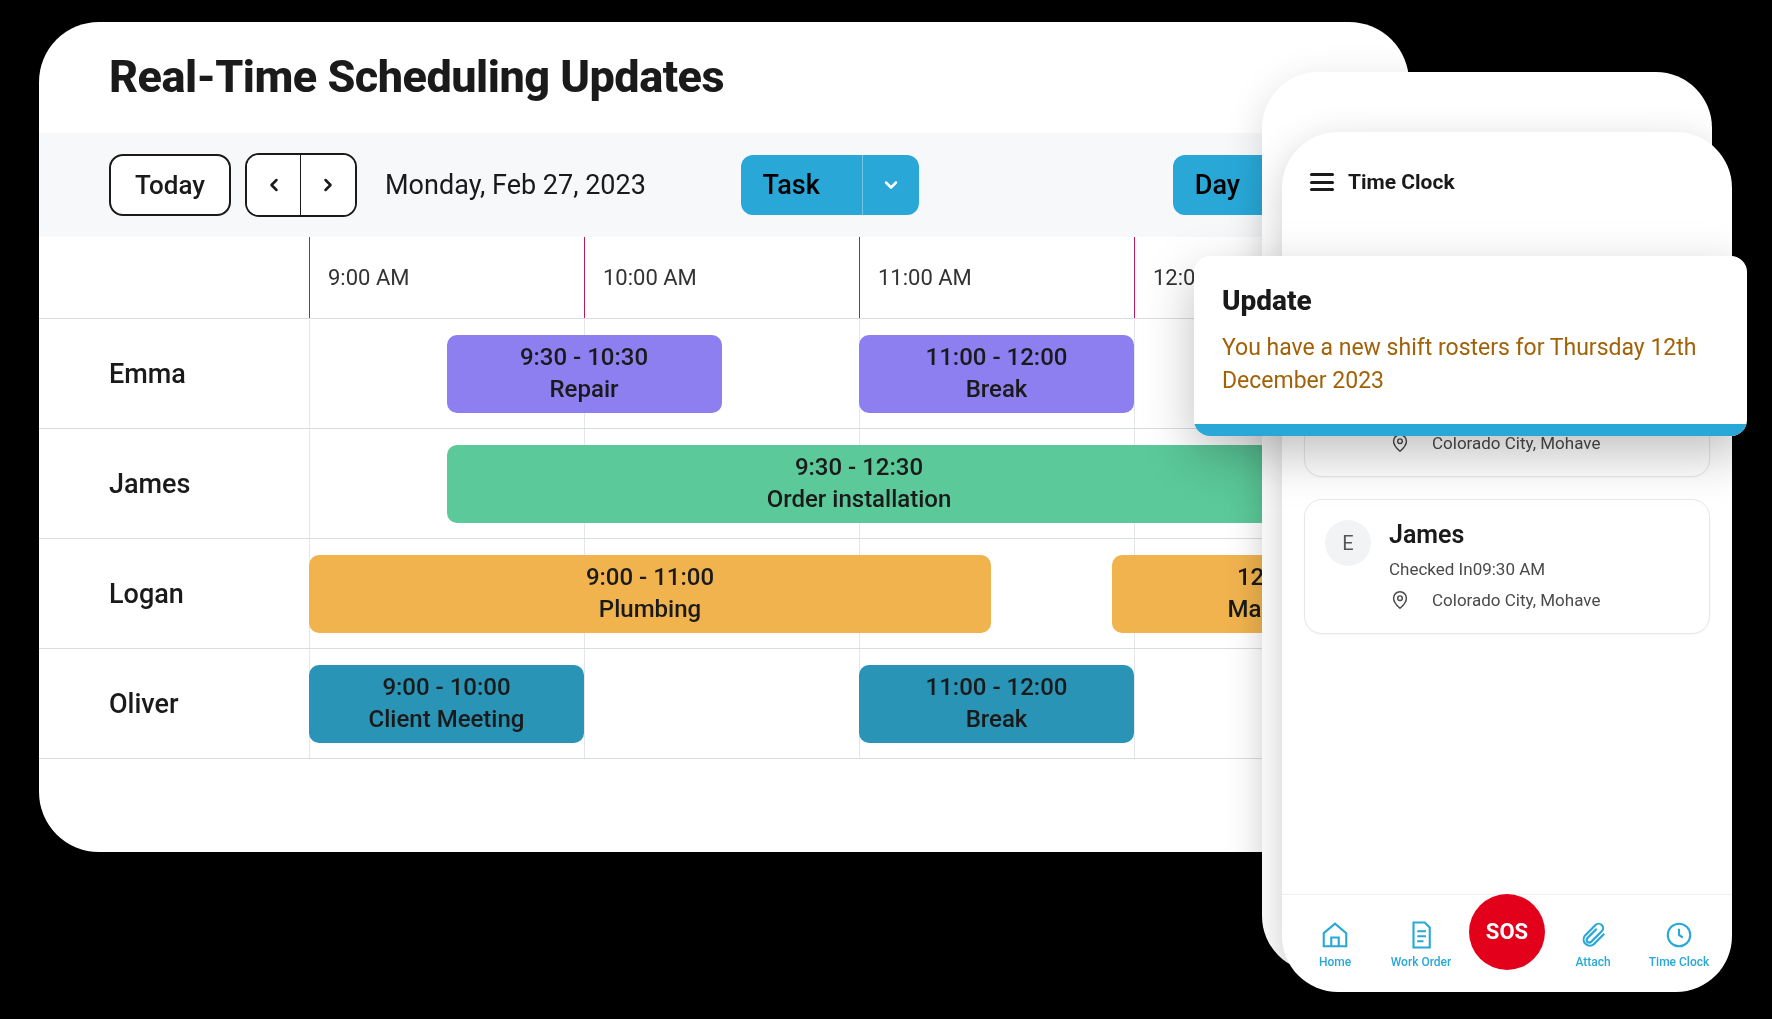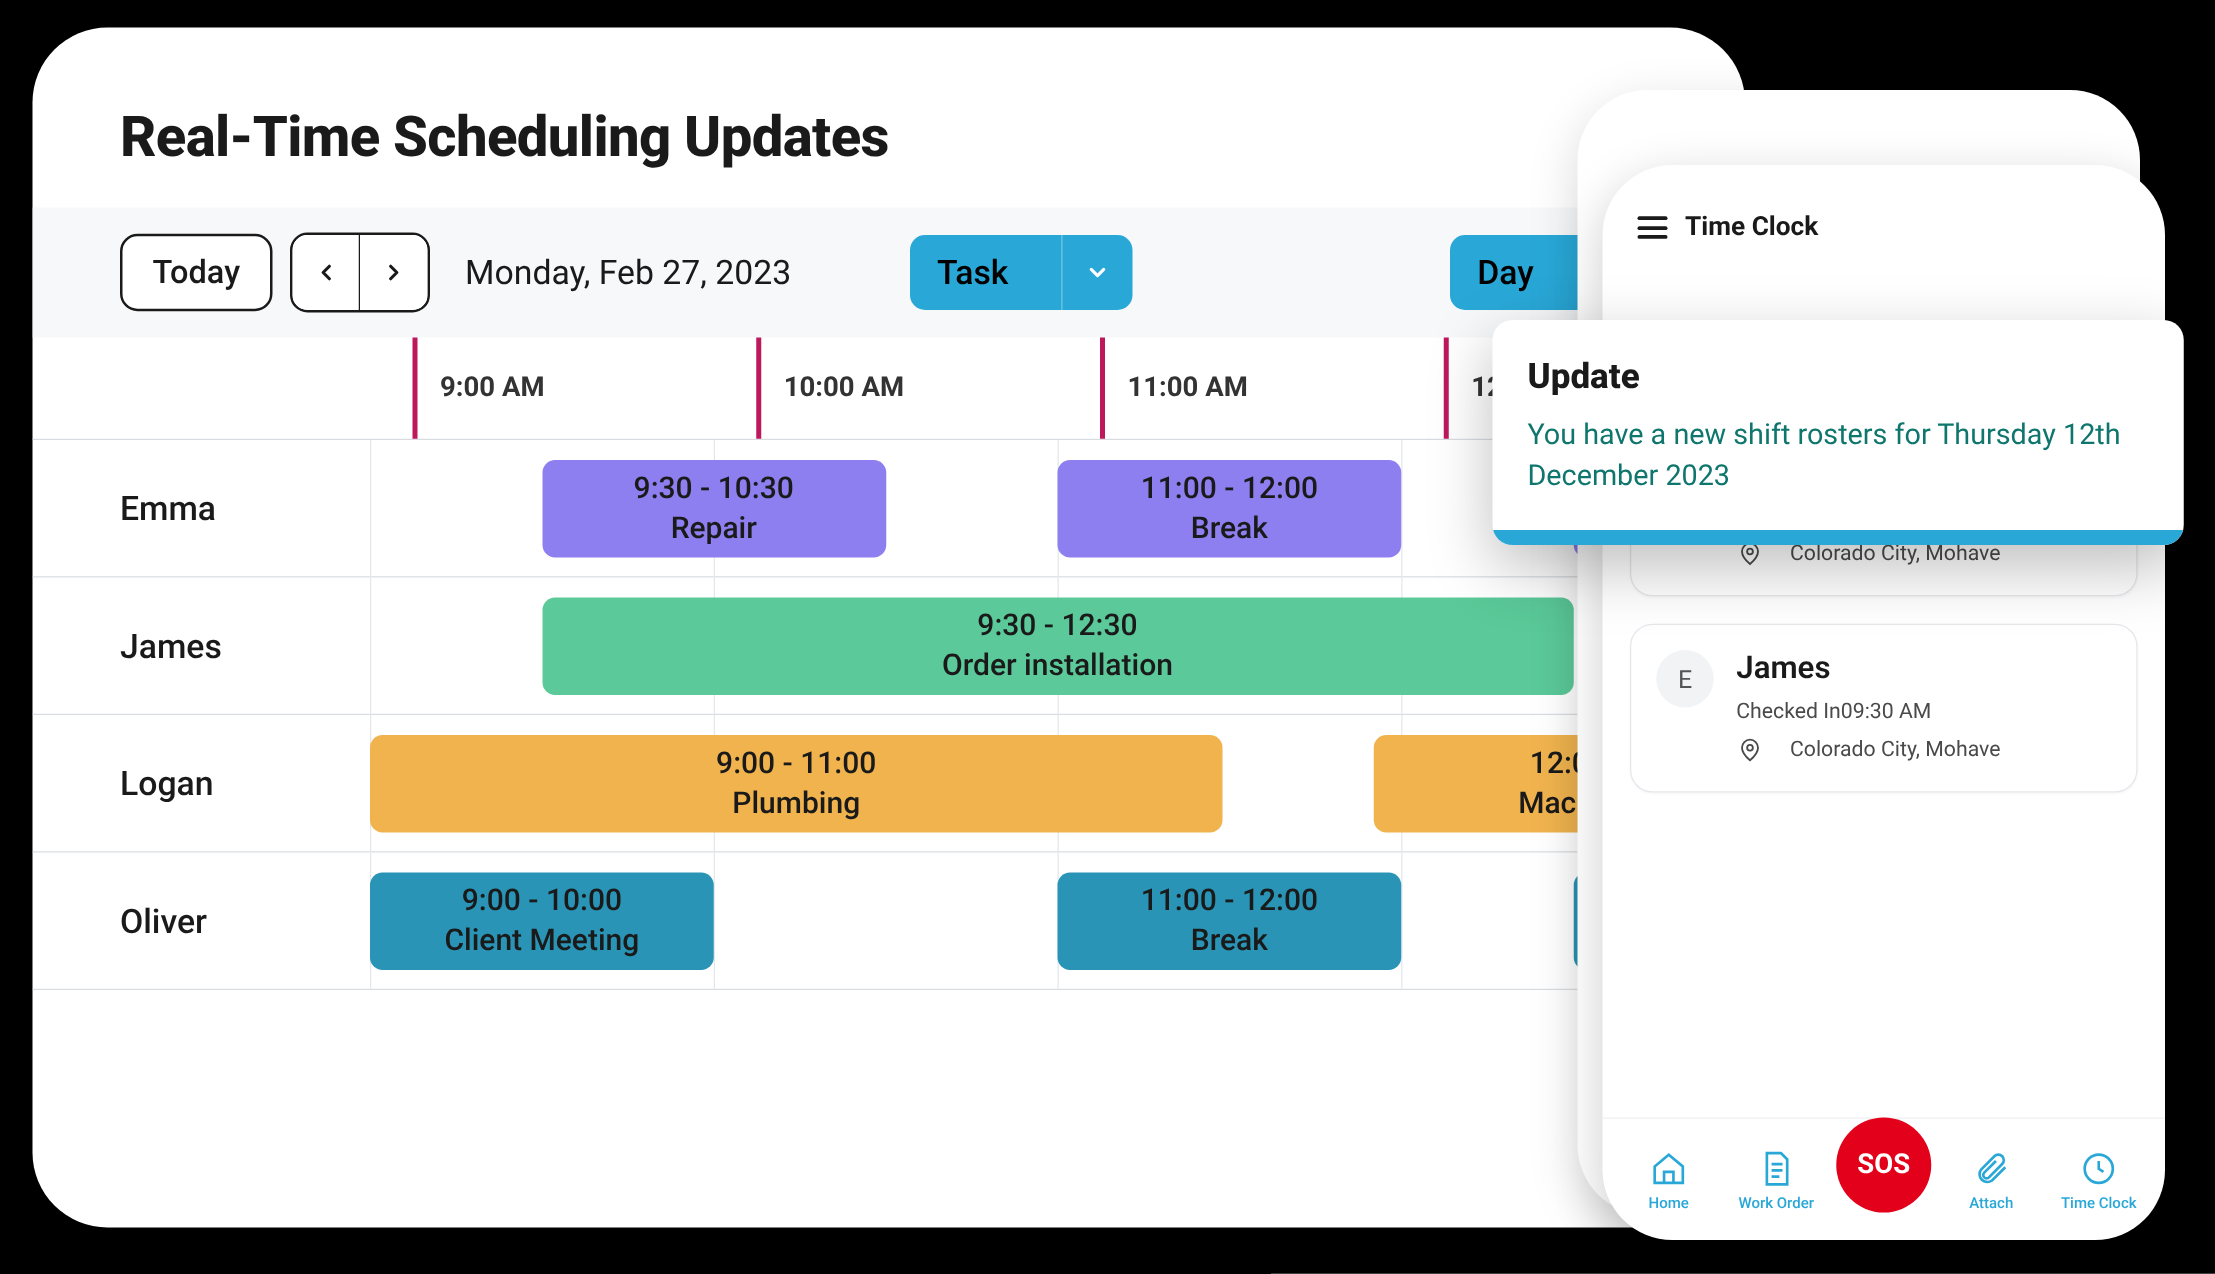"Real-Time Scheduling Updates" .main-card { height: 960px -> 830px; left: 4px -> 17px; padding: 61px 0 0 0 -> 28px 0 0 0 }
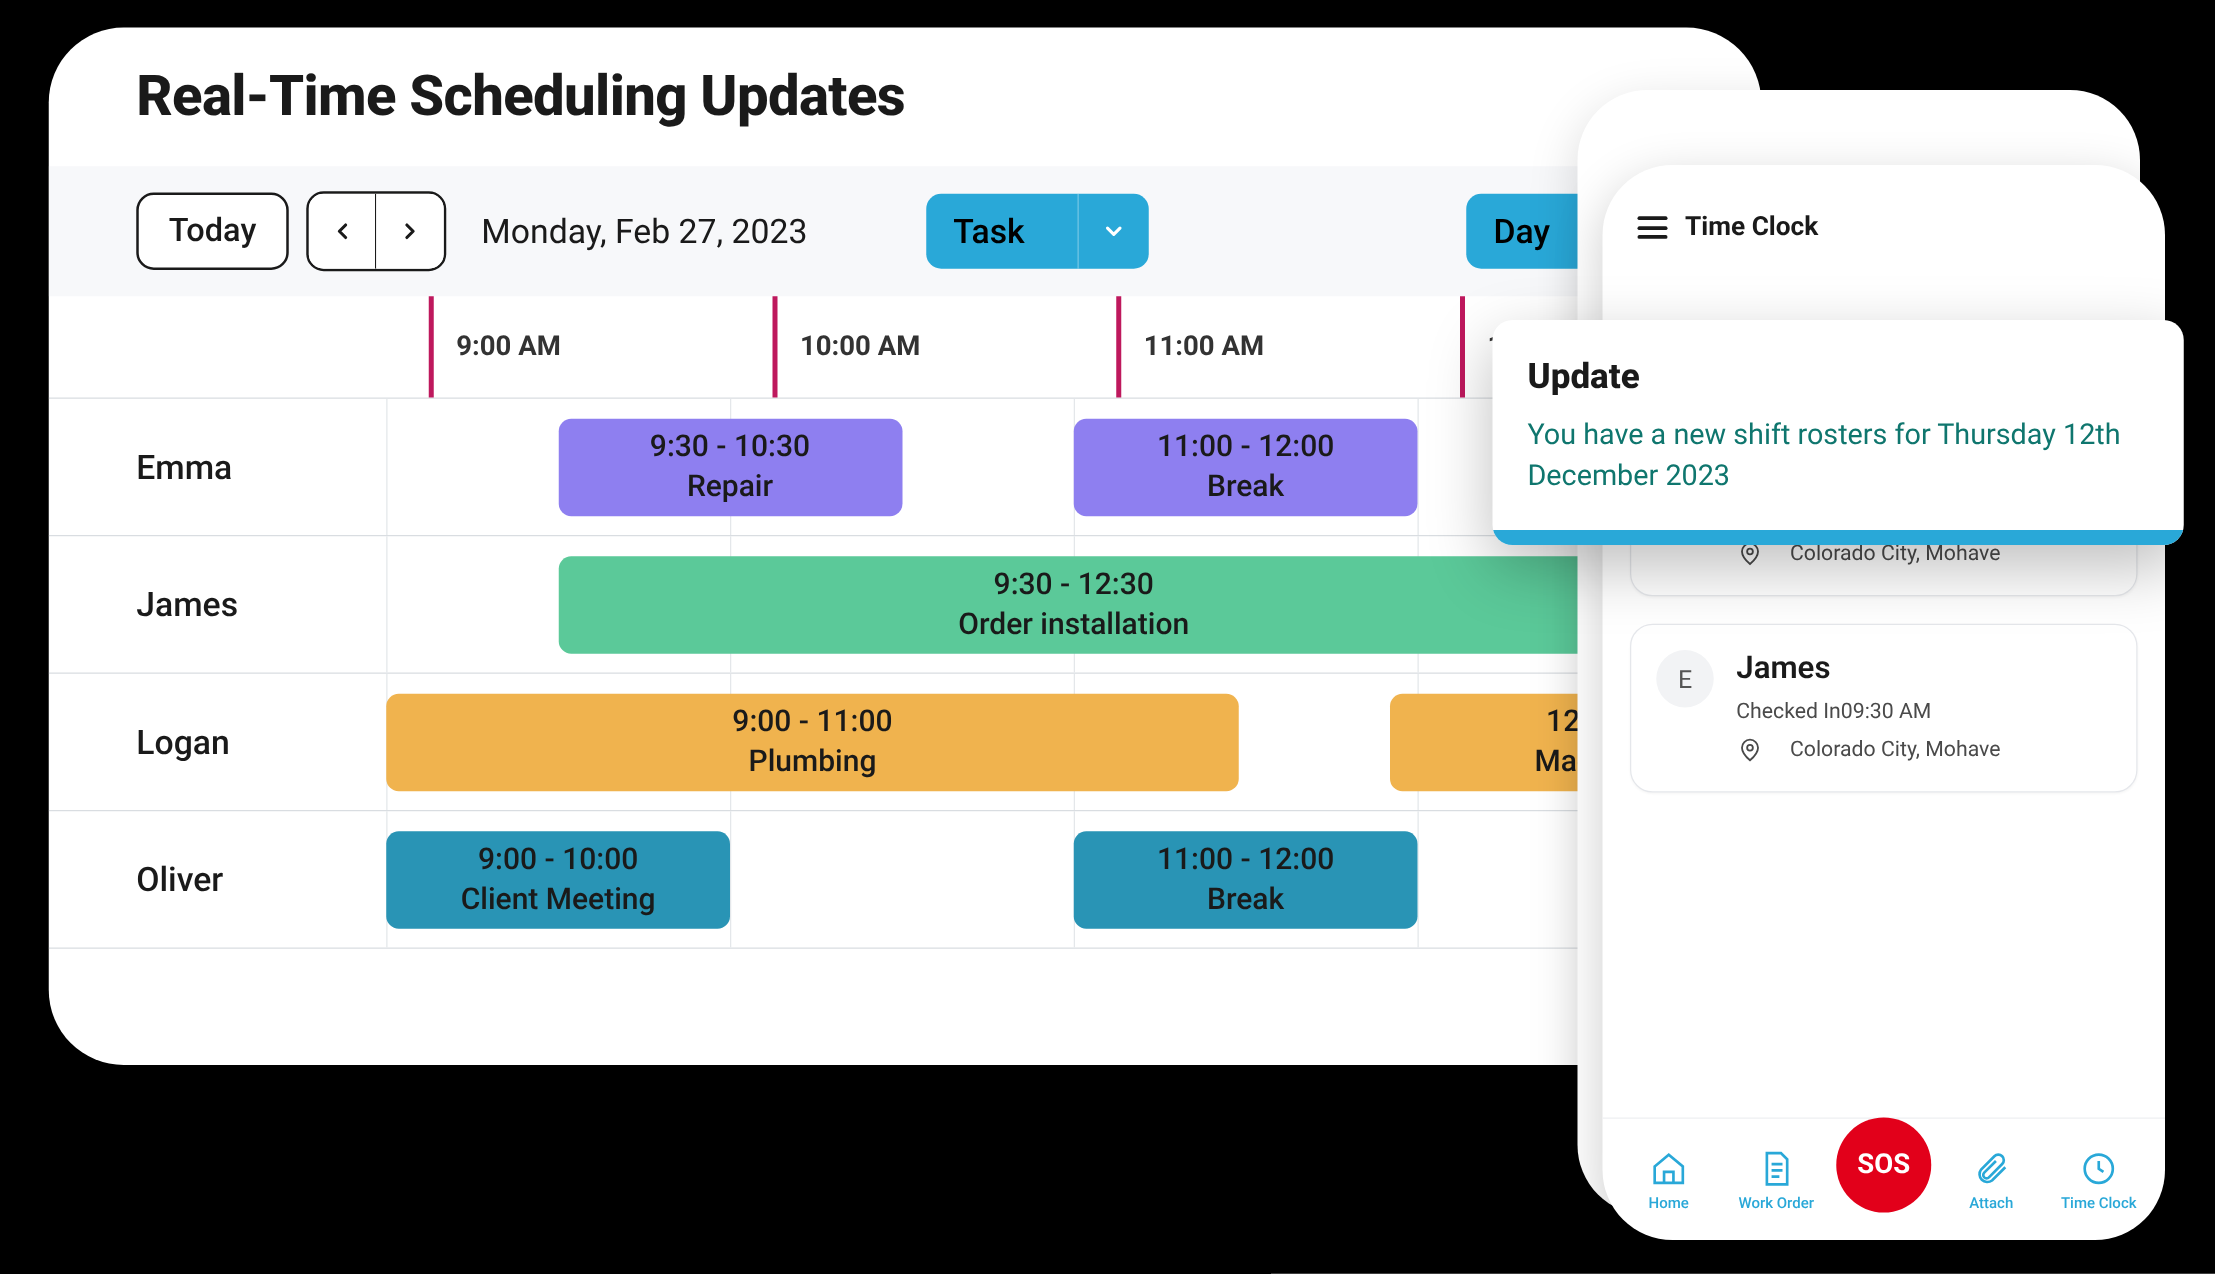"9:00 AM" .time-col { border-left: 4px solid #be185d -> 1px solid #be185d; font-weight: 700 -> 400; margin-left: 34px -> none }
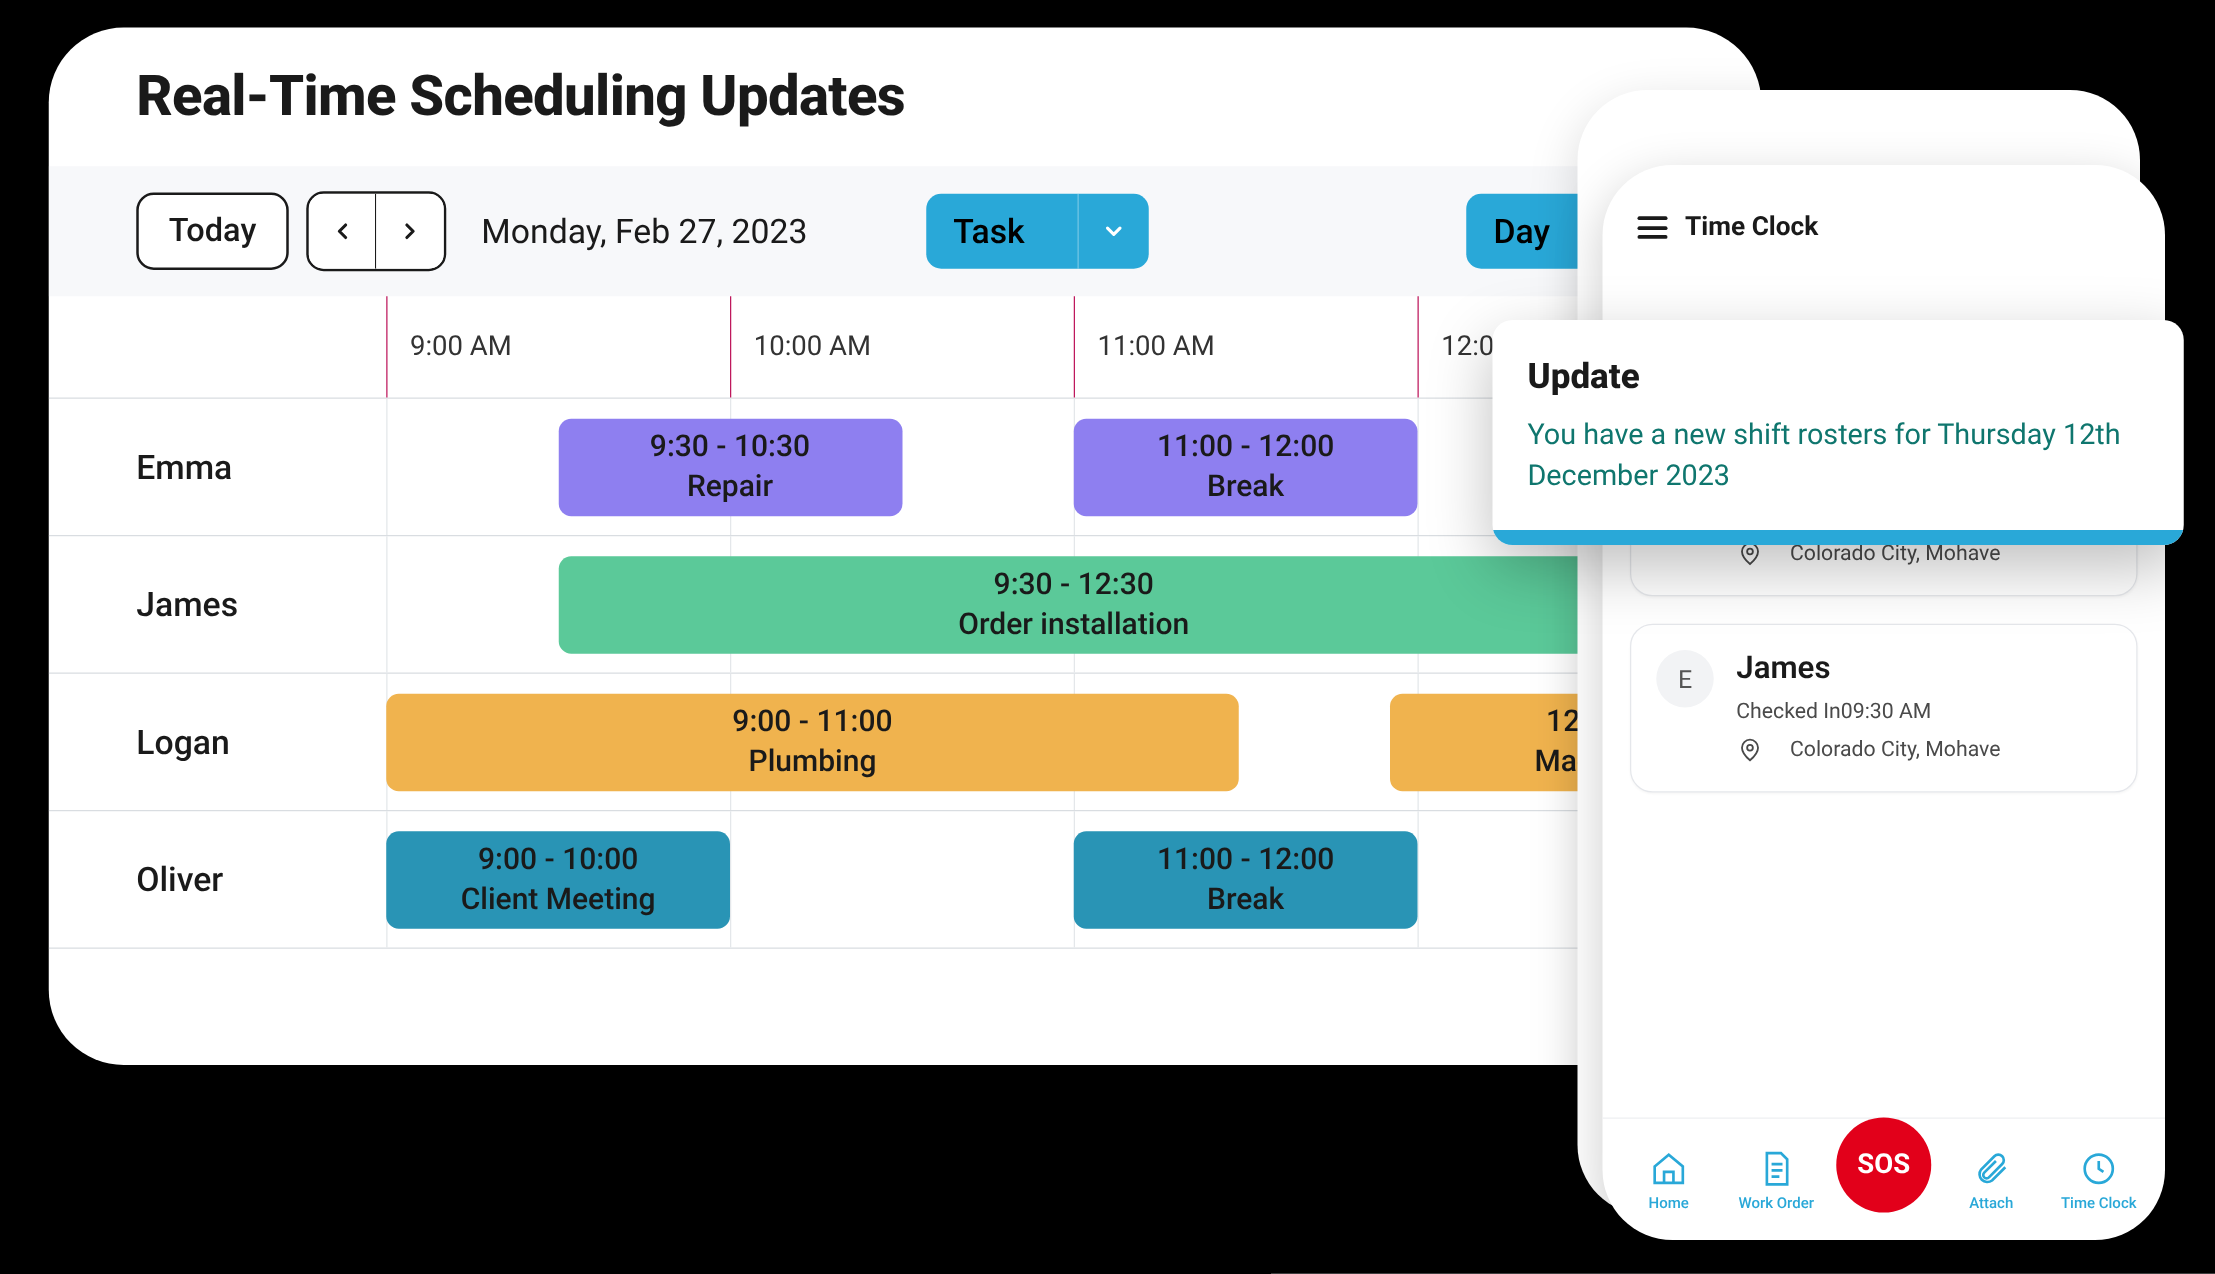"You have a new shift" .toast .body { color: #0f766e -> #a16207 }
